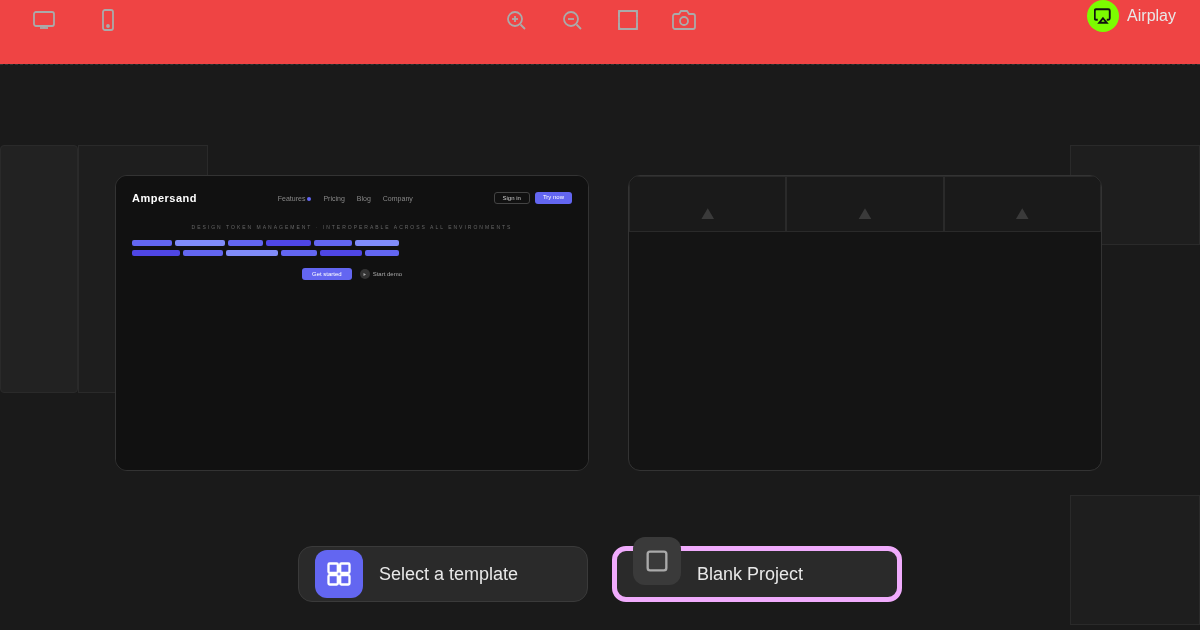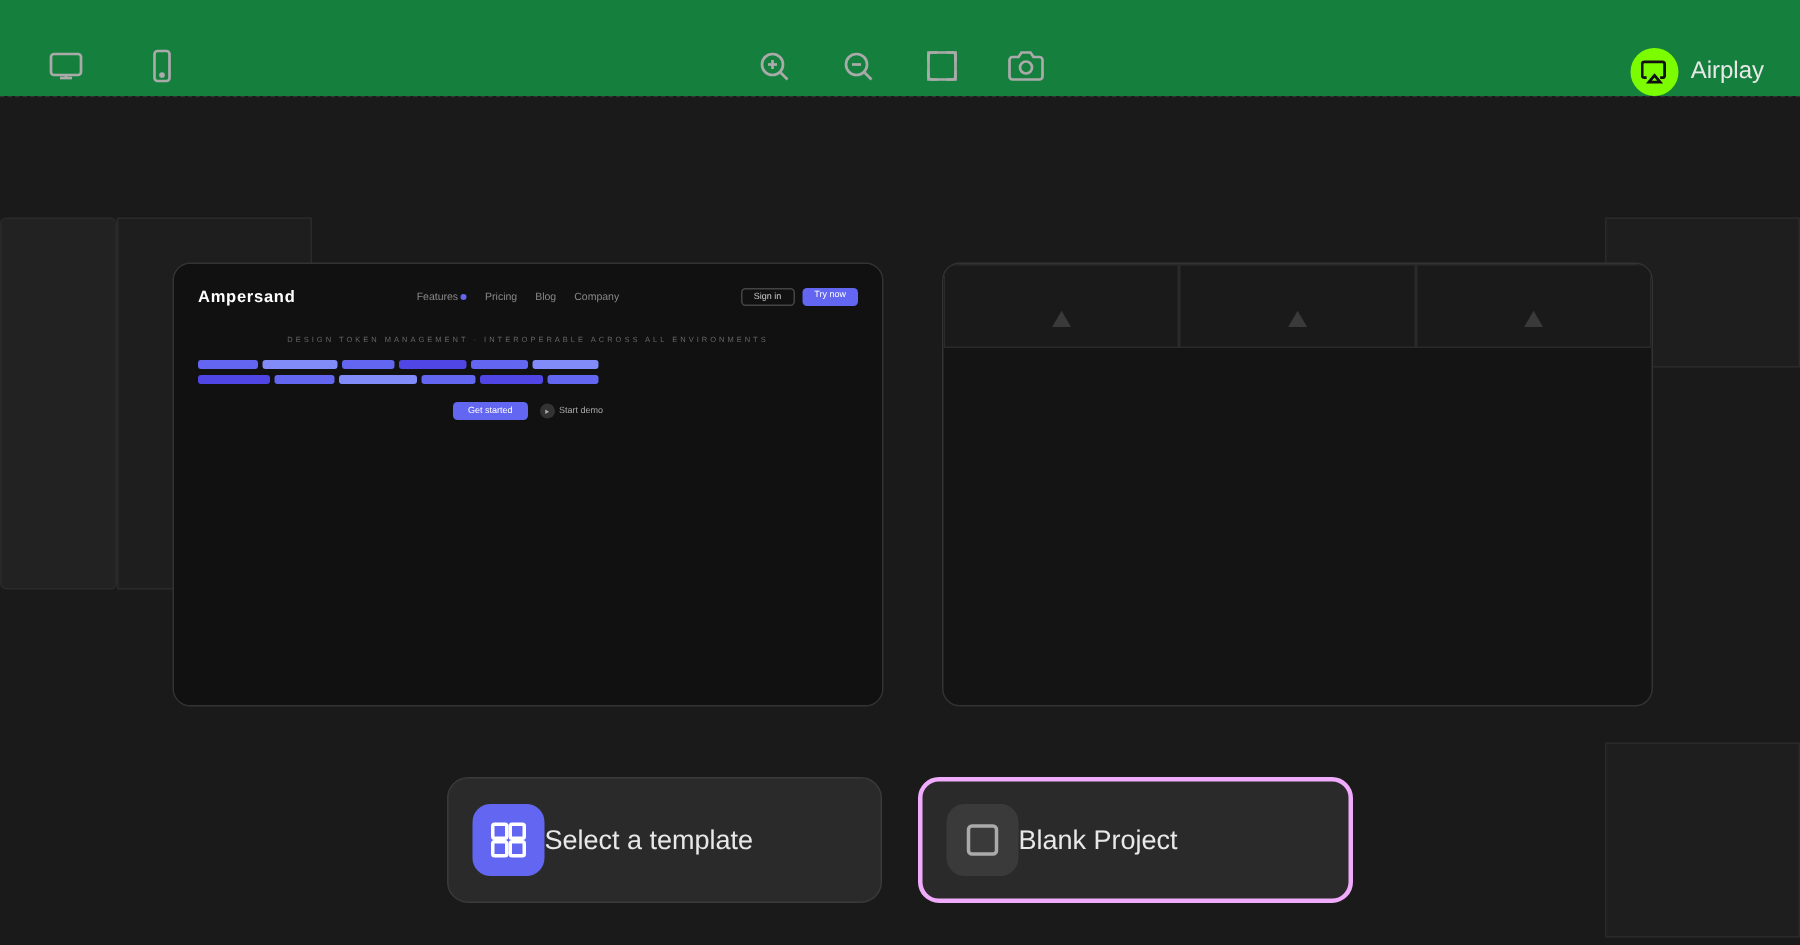"Airplay" .toolbar { align-items: flex-end -> flex-start; background: #15803d -> #ef4444 }
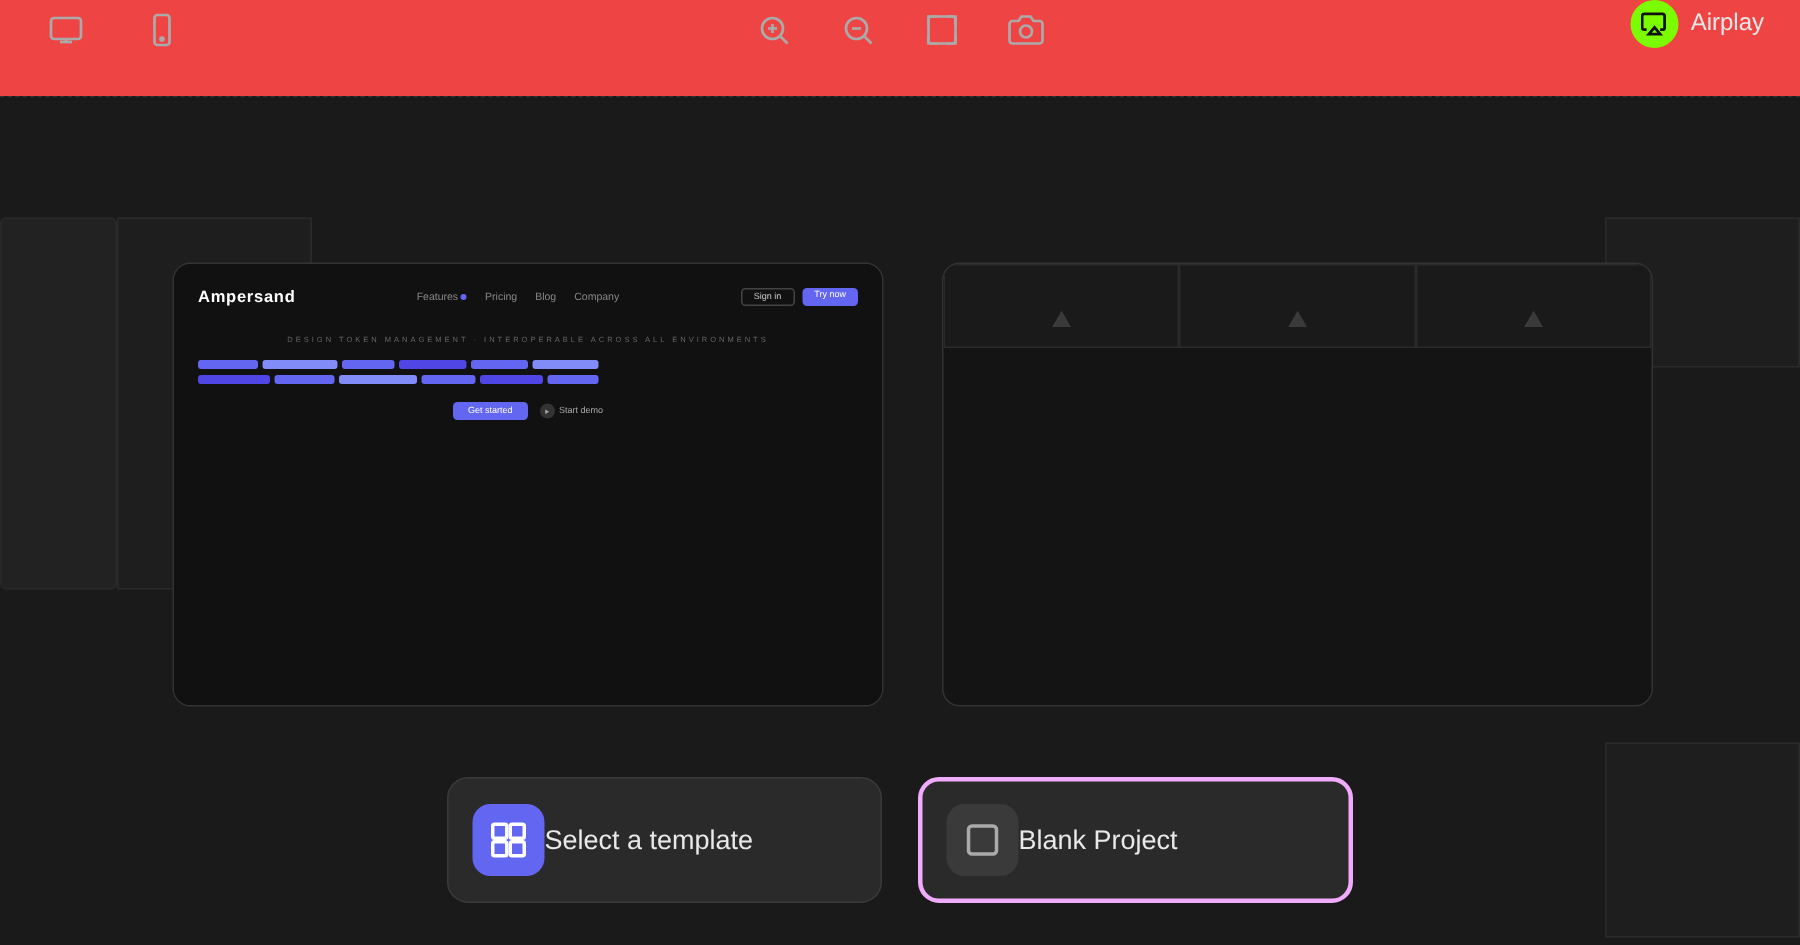"Select a template" .action-btn { gap: 0 -> 16px; height: 84px -> 56px }
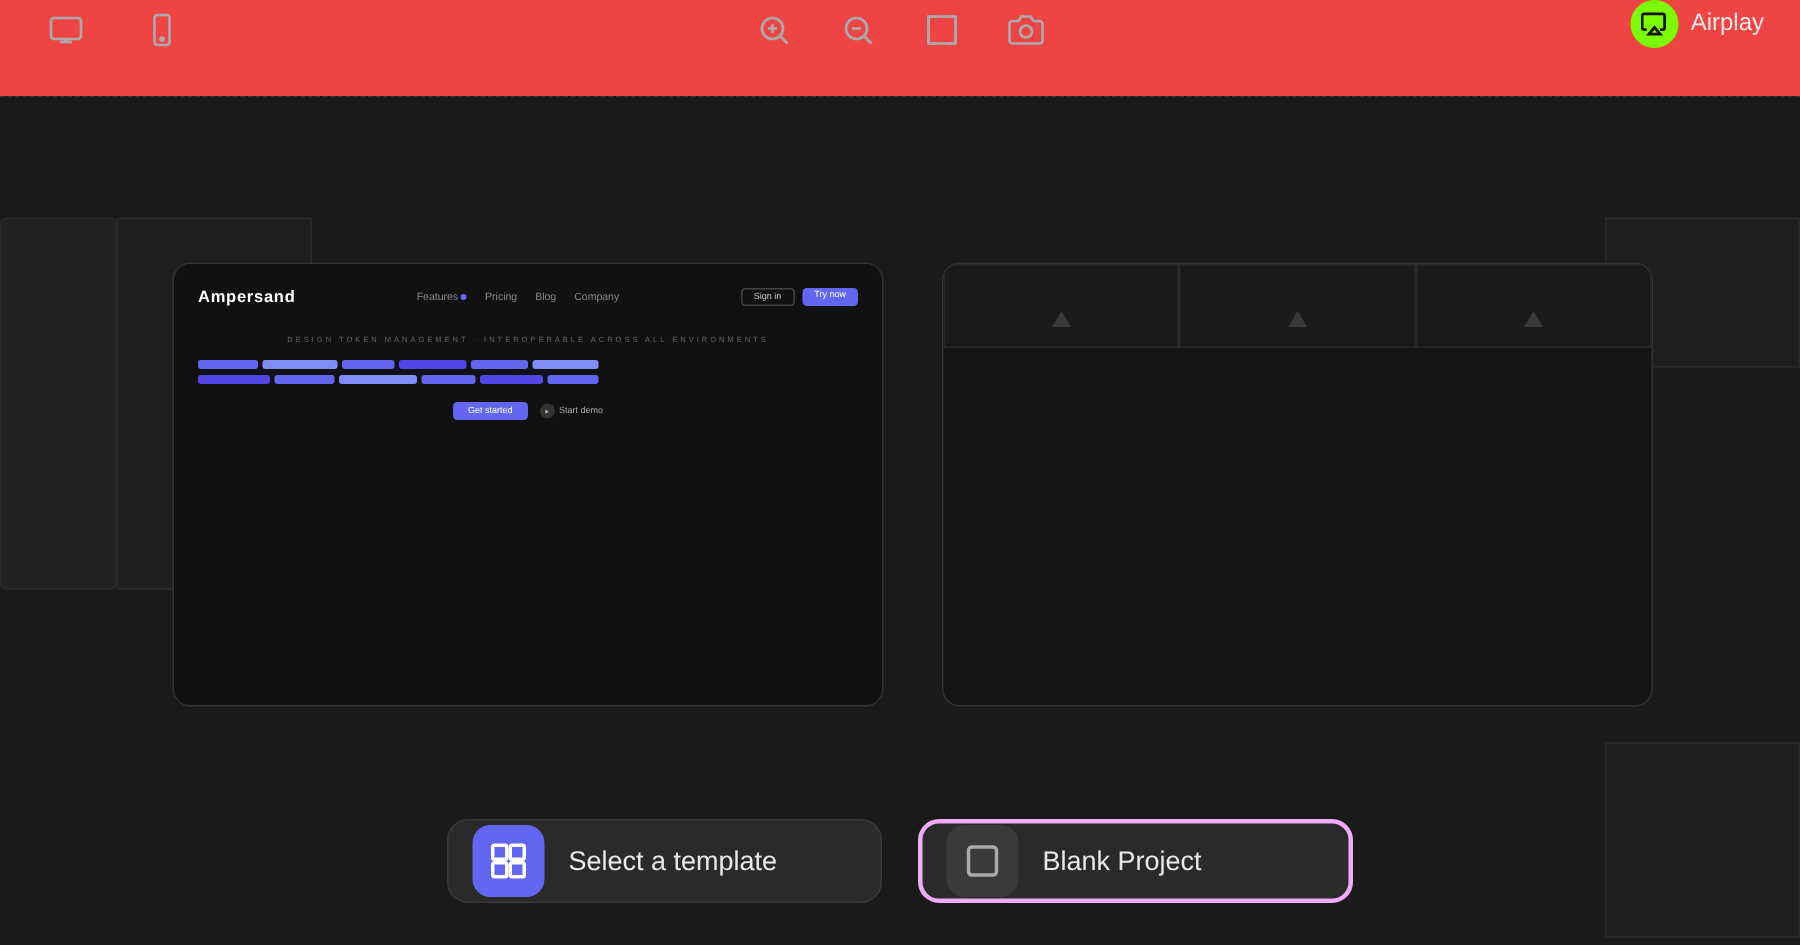"Blank Project" .action-btn.blank { align-items: none -> flex-end; border: 3px solid #f0abfc -> 5px solid #f0abfc }
